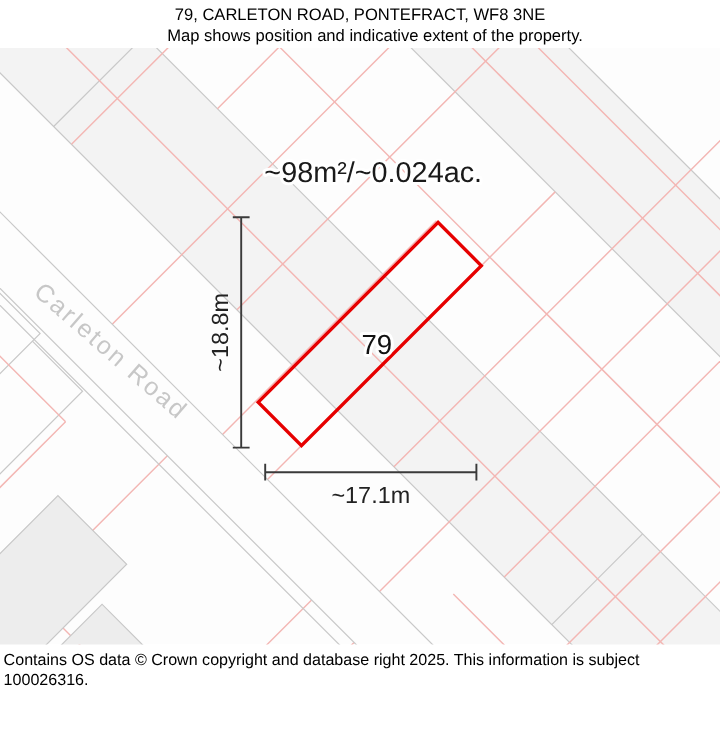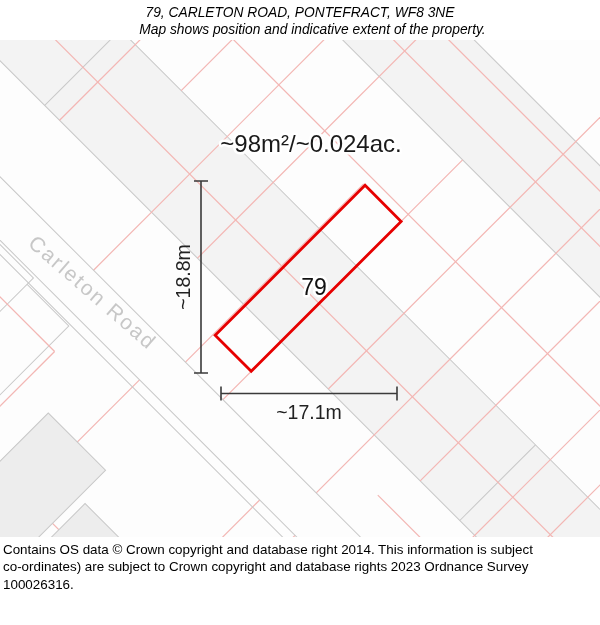"79, CARLETON ROAD, PONTEFRACT, WF8" .header { font-style: italic -> none }
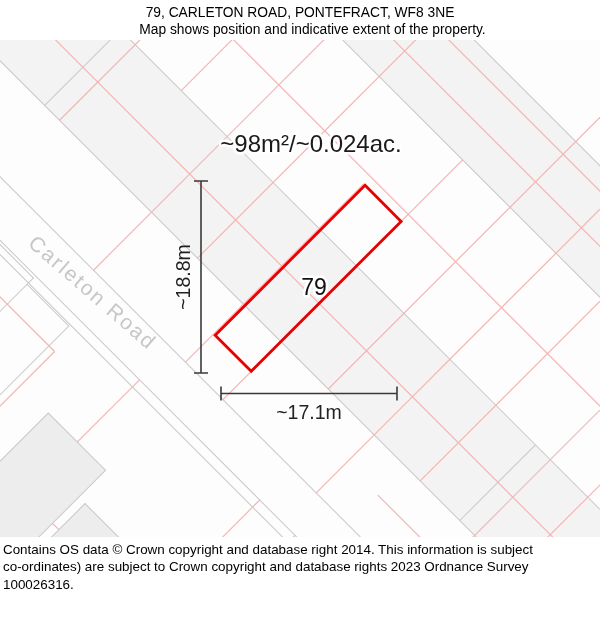"Contains OS data © Crown" div { text: 2014 -> 2025 }
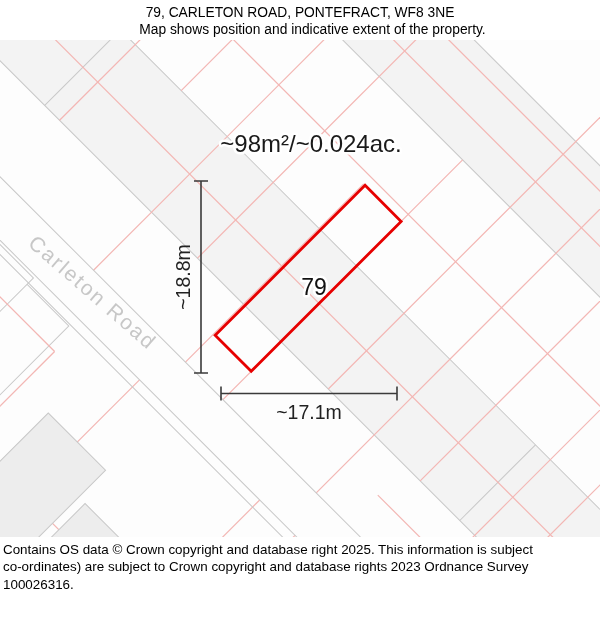"co-ordinates) are subject to Crown" div { html: <div>co-ordinates) are subject to Crown copyright and database rights 2023 Ordnance Survey</div> -> none }
